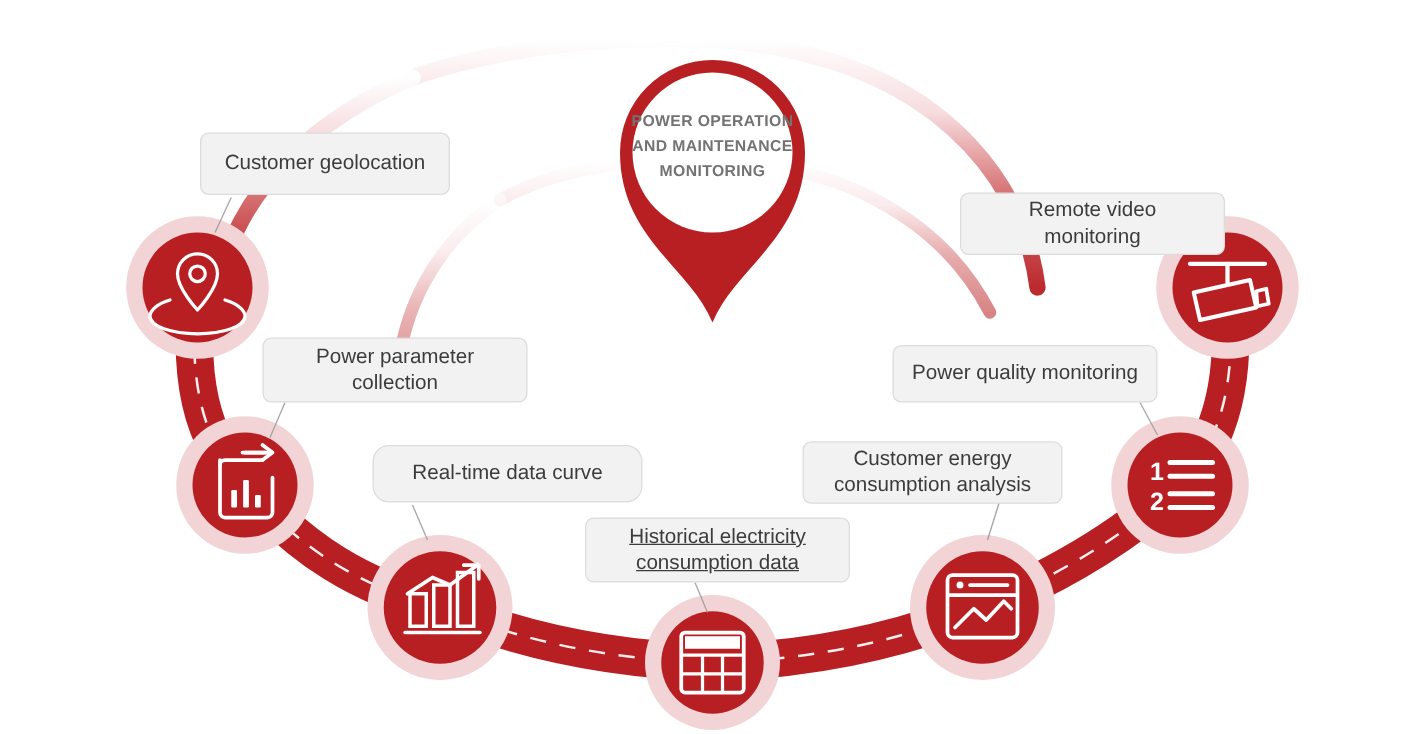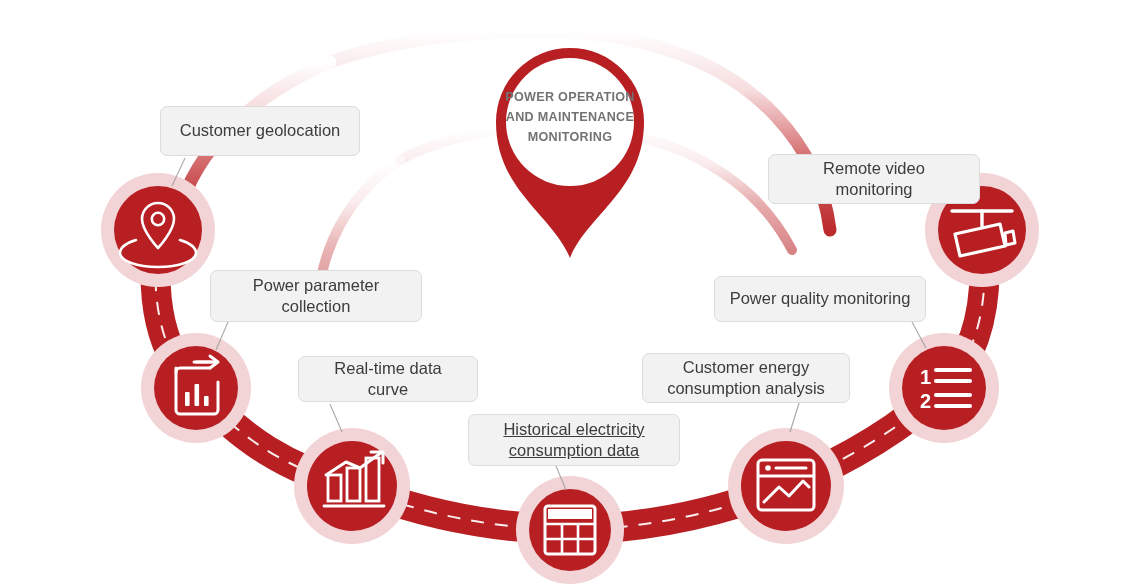"Real-time data curve" div.label-box { border-radius: none -> 13px; width: 180px -> 216px }
